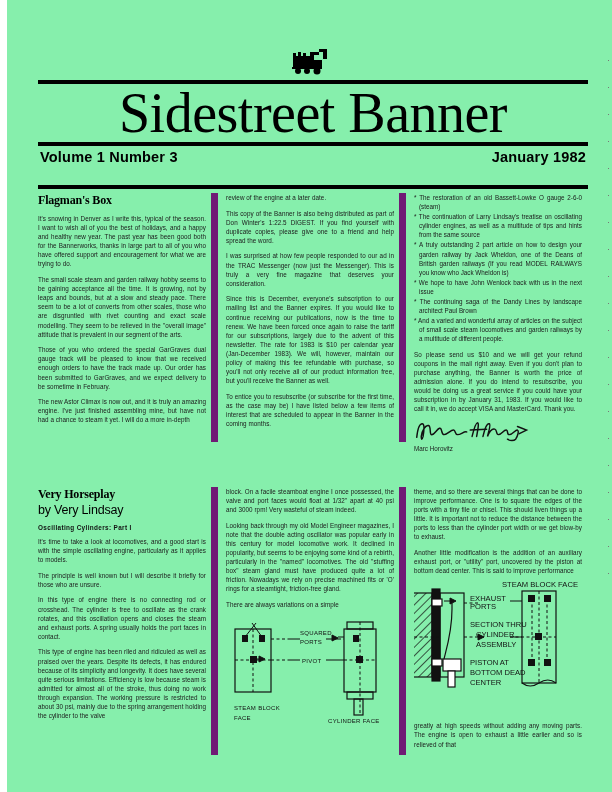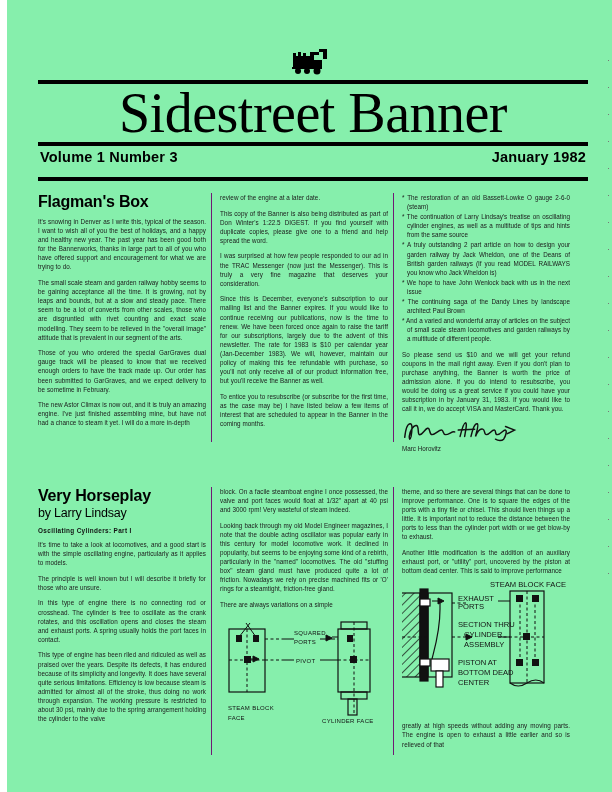"Volume 1 Number 3" .volume-bar { padding: 3px 2px 12px 2px -> 3px 2px 20px 2px }
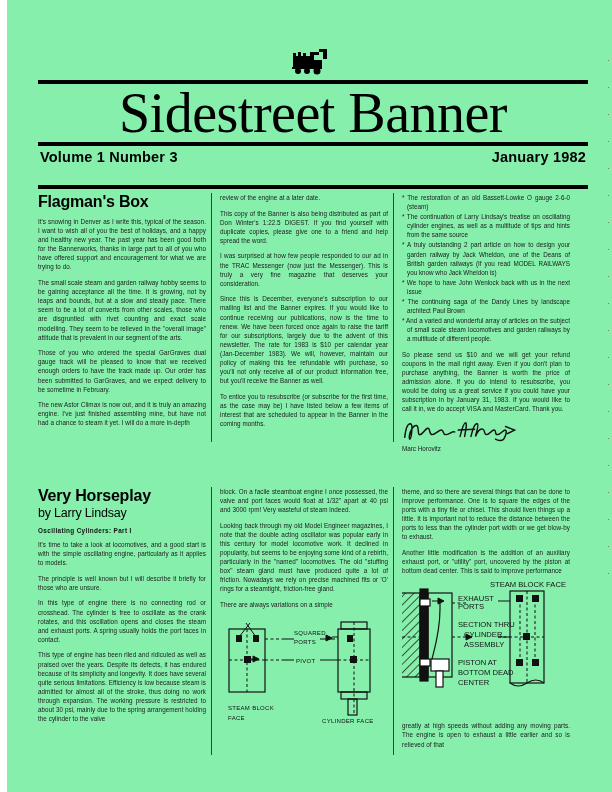"Flagman's Box" .section-head { font-family: Liberation Sans, sans-serif -> Liberation Serif, serif; font-size: 16px -> 12px }
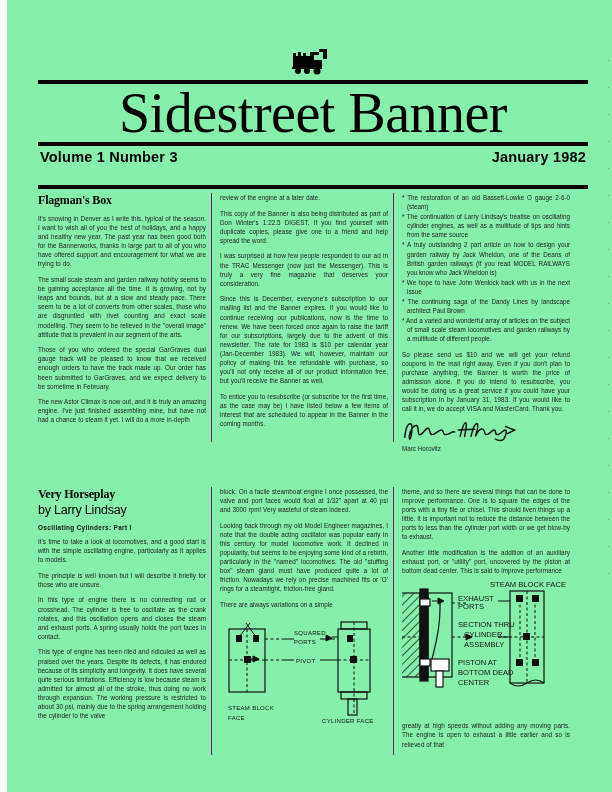"by Larry Lindsay" div.section-sub { text: Larry -> Very }
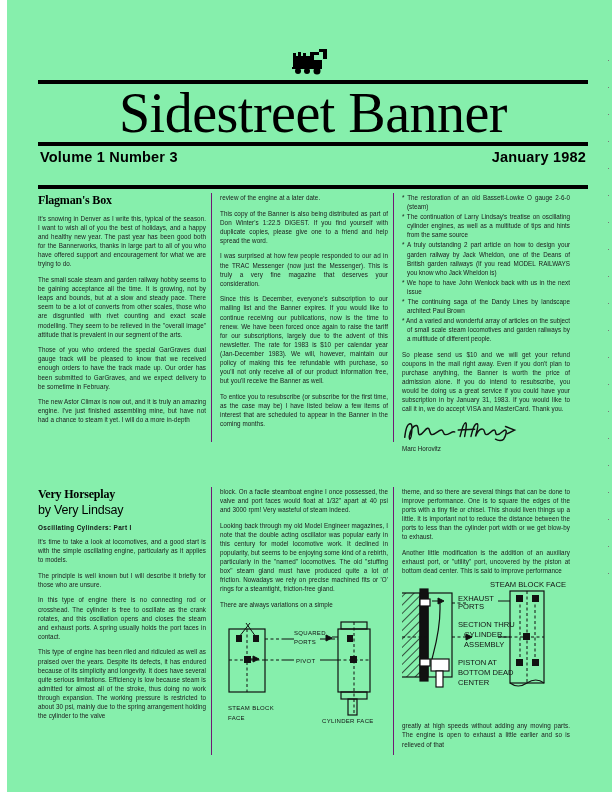"STEAM BLOCK FACE" .col + .col { border-left: 1px solid #701a75 -> 7px solid #701a75 }
